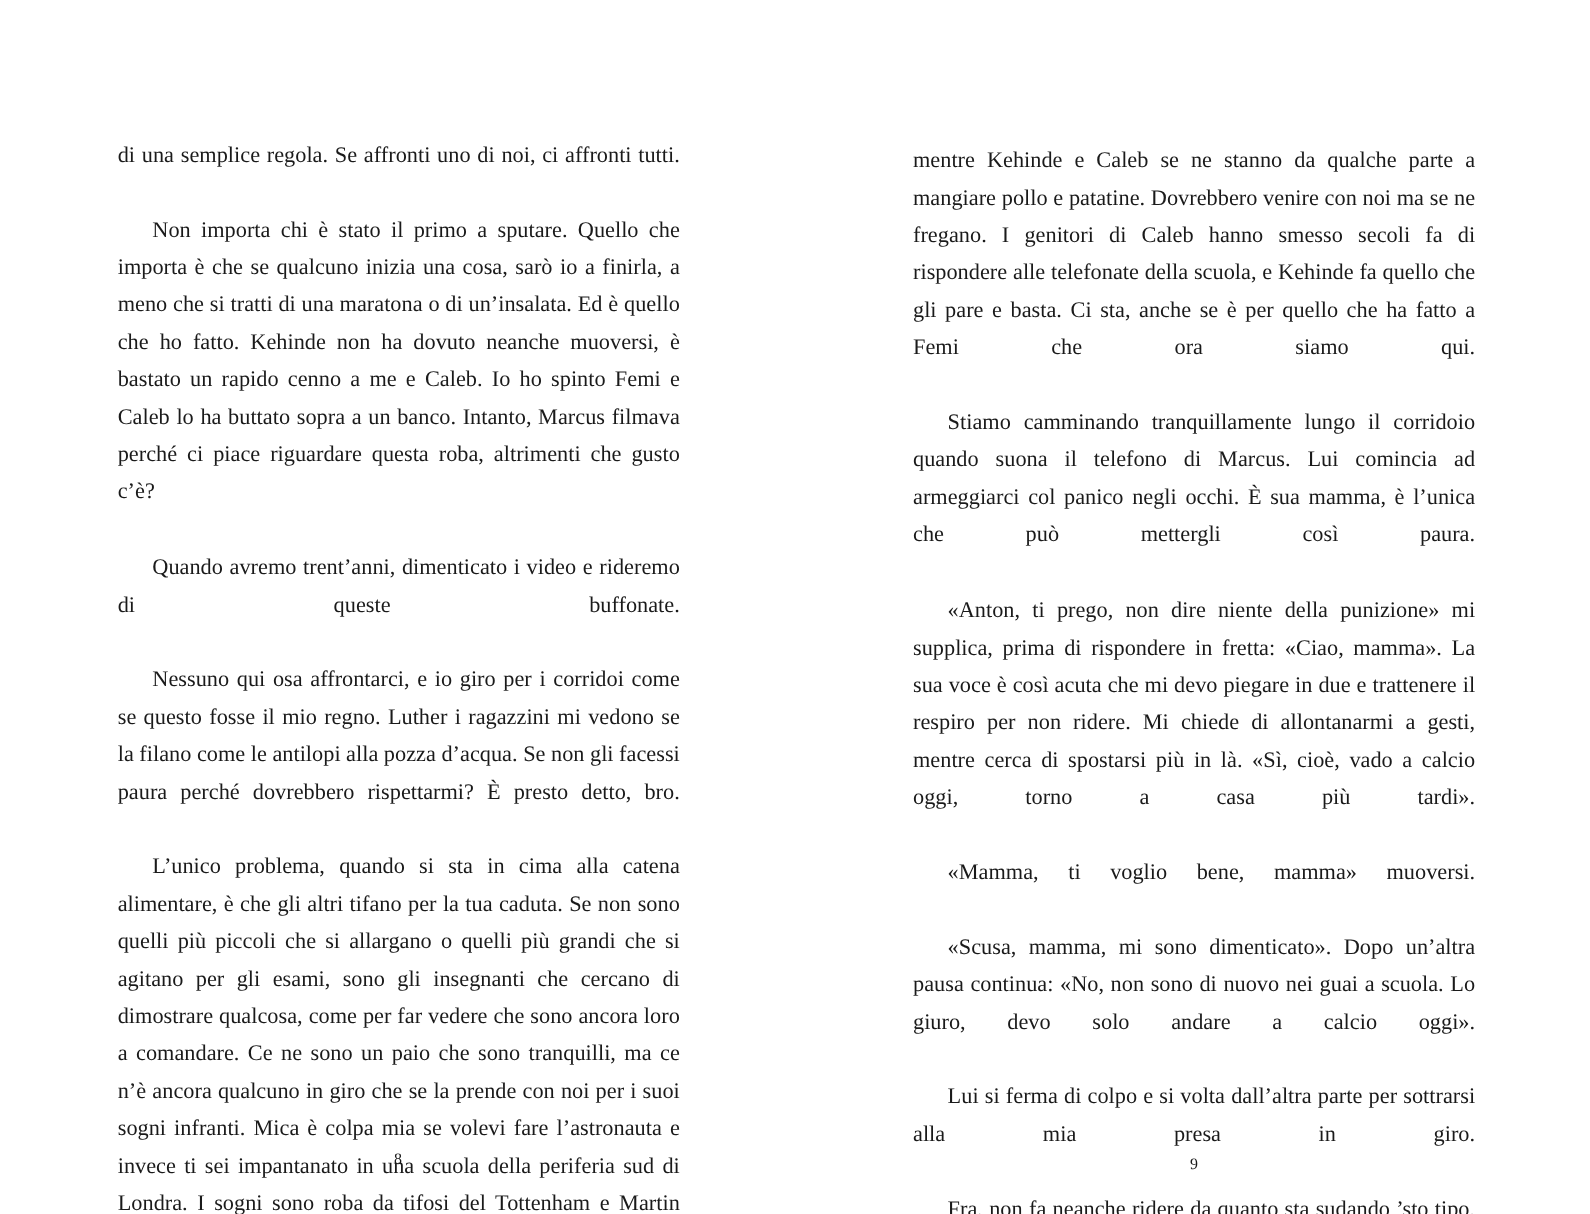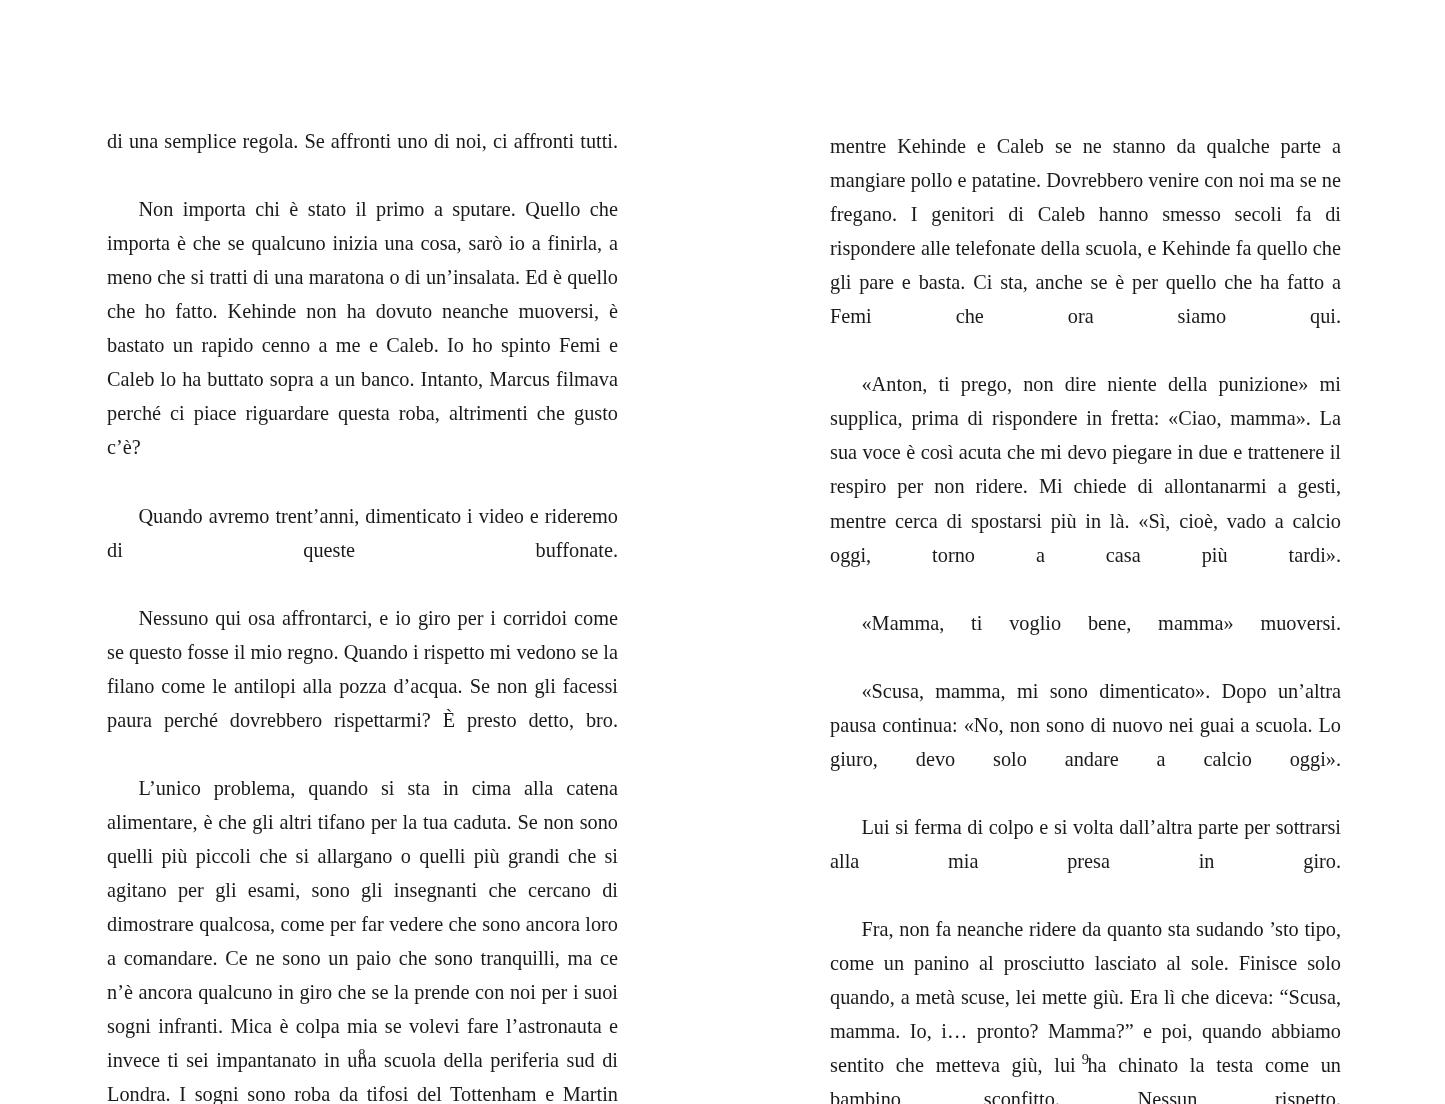"Stiamo camminando tranquillamente lungo" p.para { html: none -> <p>Stiamo camminando tranquillamente lungo il corridoio quando suona il telefono di Marcus. Lui comincia ad armeggiarci col panico negli occhi. È sua mamma, è l’unica che può mettergli così paura.</p> }
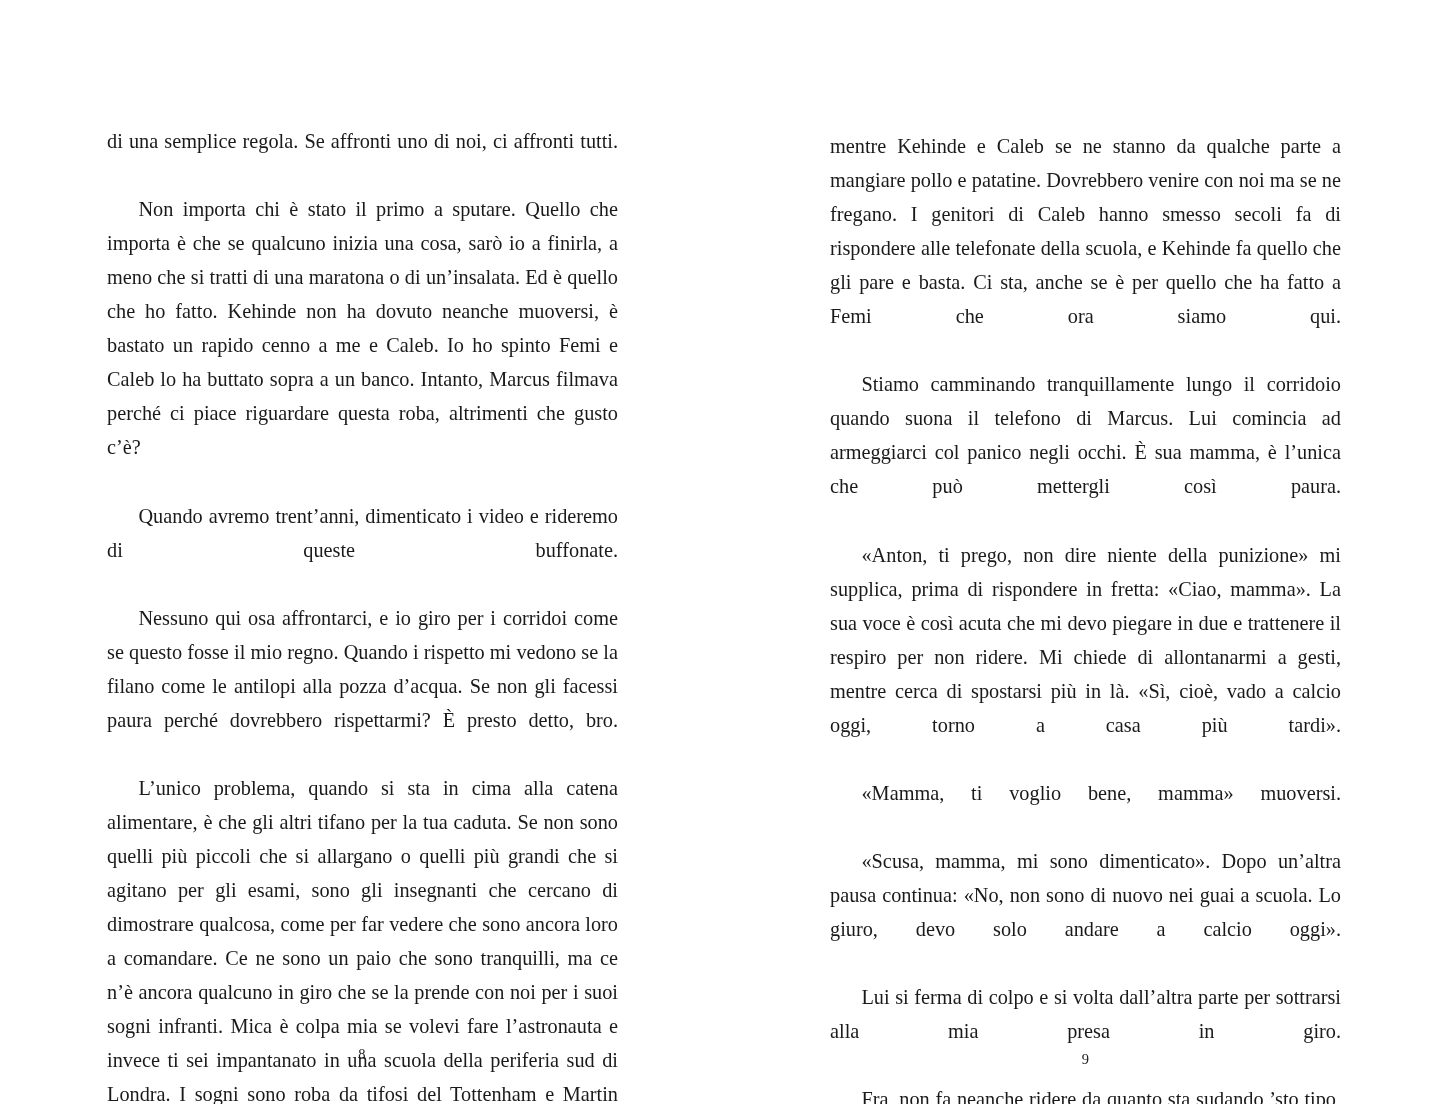"Nessuno qui osa affrontarci, e" p.para { text: Quando i rispetto -> Luther i ragazzini }
